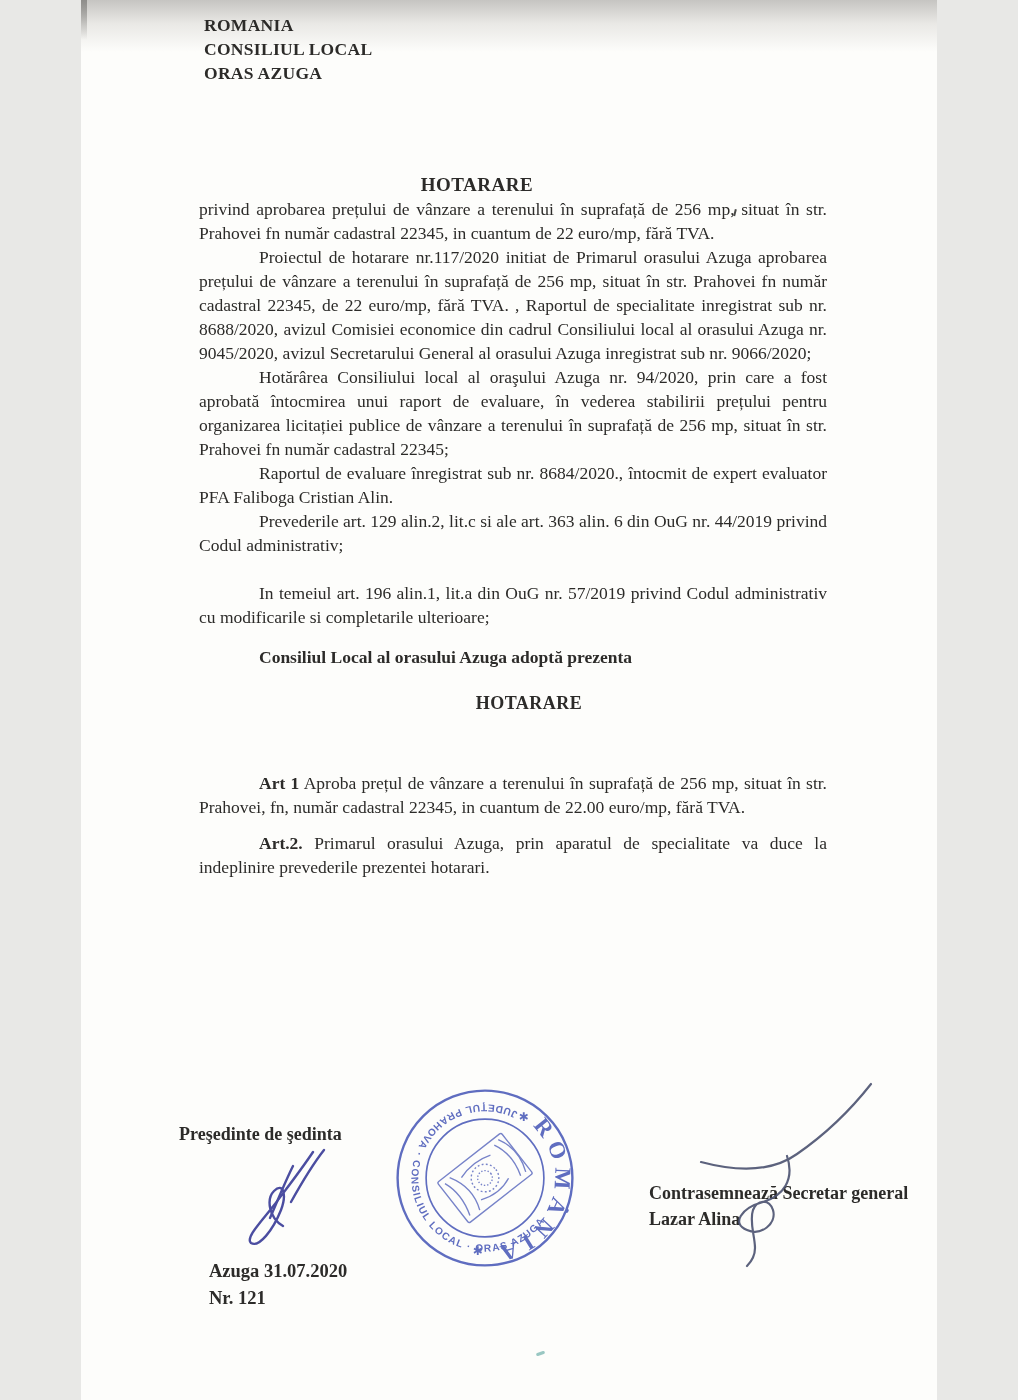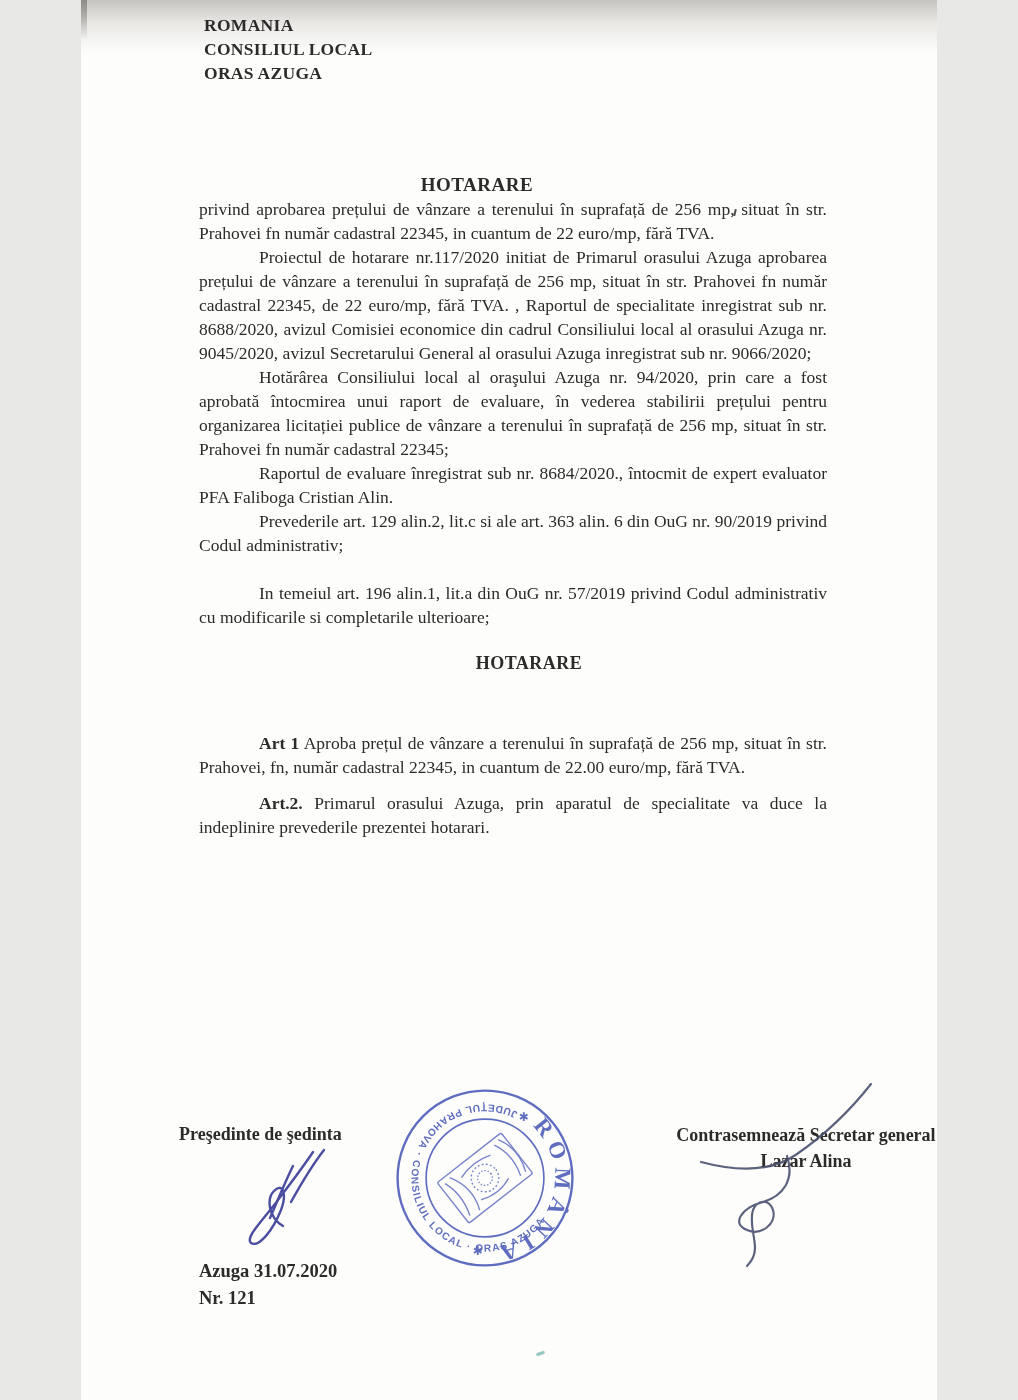"Prevederile art. 129 alin.2, lit.c" p.para { text: 90/2019 -> 44/2019 }
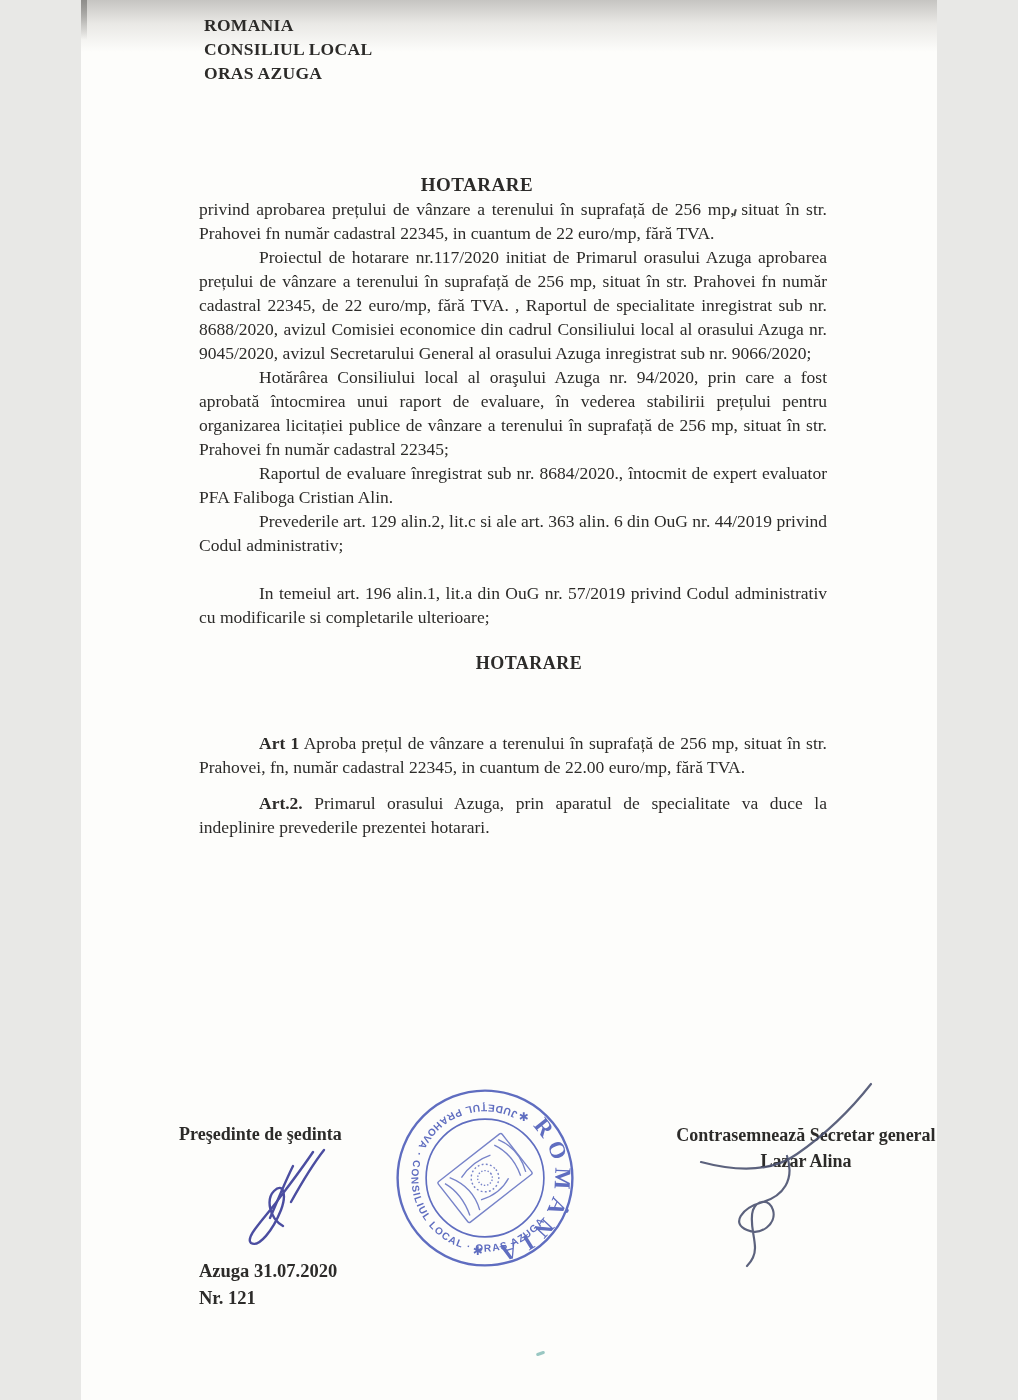"Consiliul Local al orasului Azuga" p.para { html: none -> <p>Consiliul Local al orasului Azuga adoptă prezenta</p> }
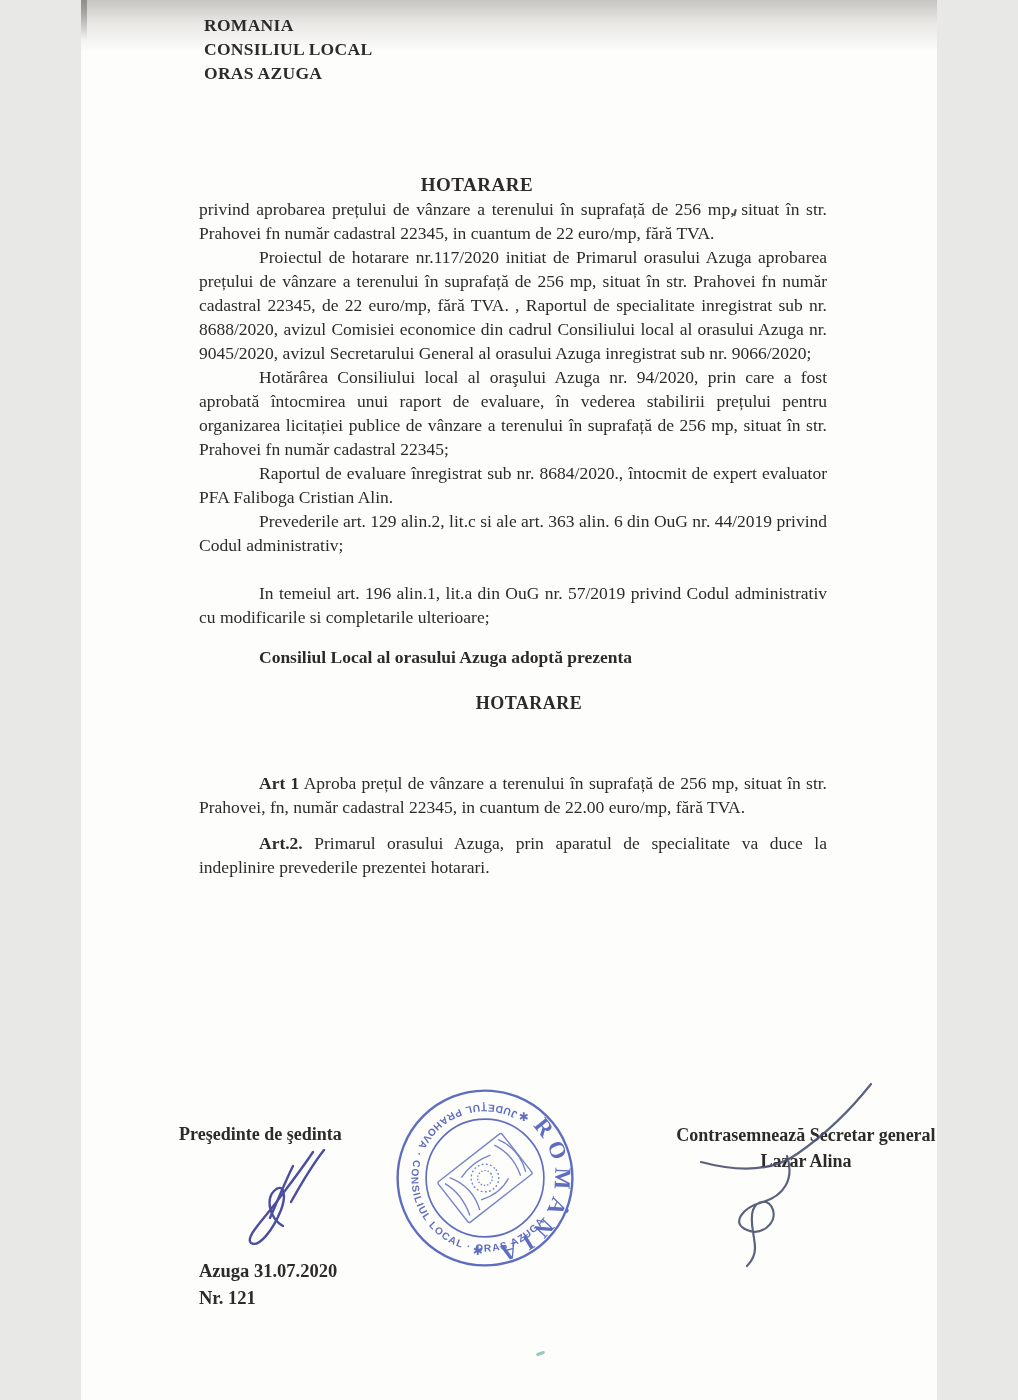"Contrasemnează Secretar general" .sig-right { text-align: center -> left; top: 1122px -> 1180px }
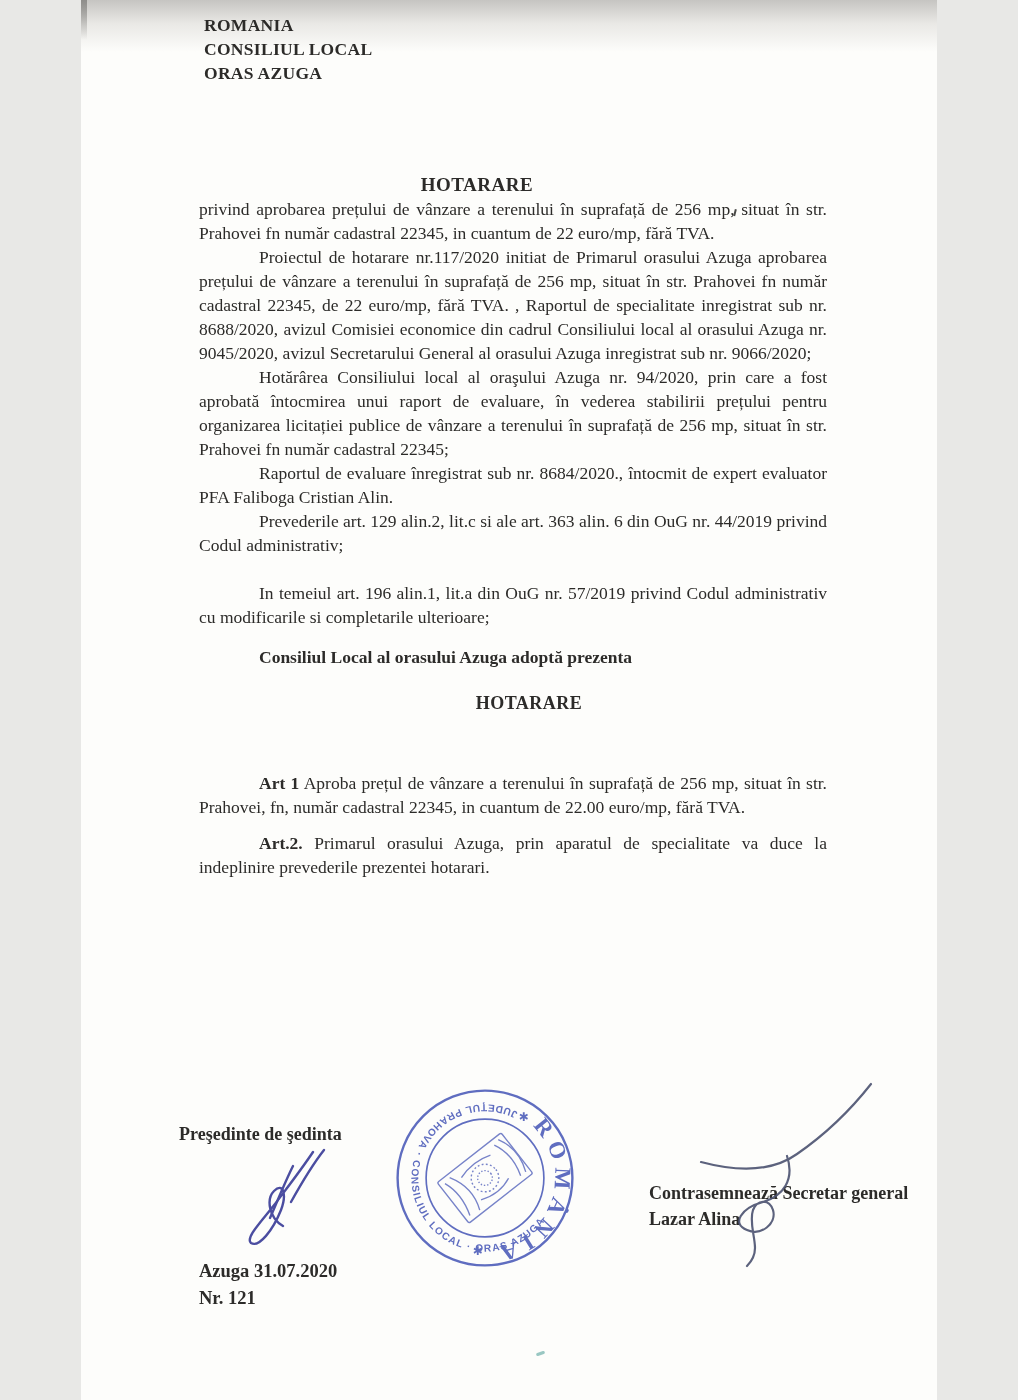"Azuga 31.07.2020" .doc-footer { left: 118px -> 128px }
